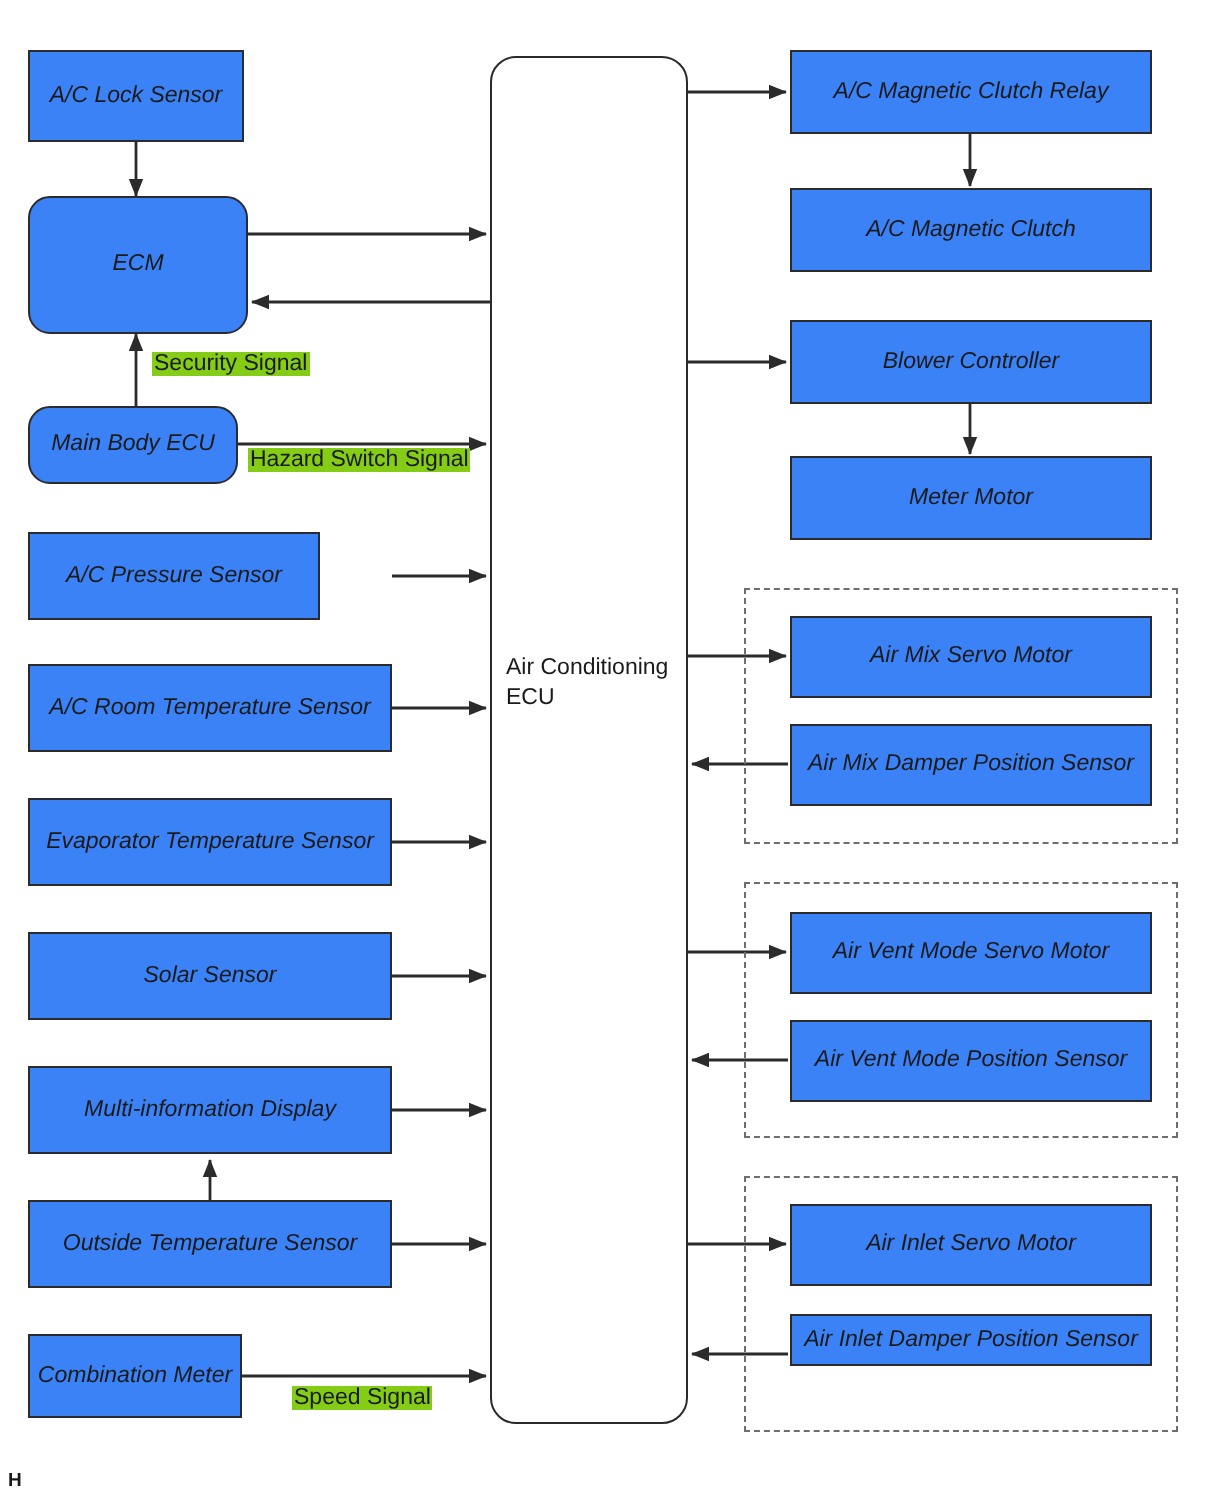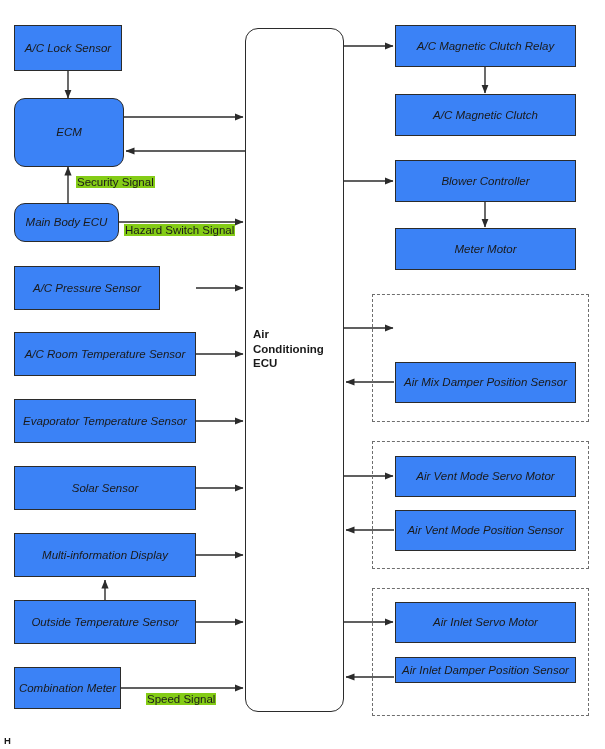"Air Conditioning ECU" .ecu-center { font-weight: bold -> none }
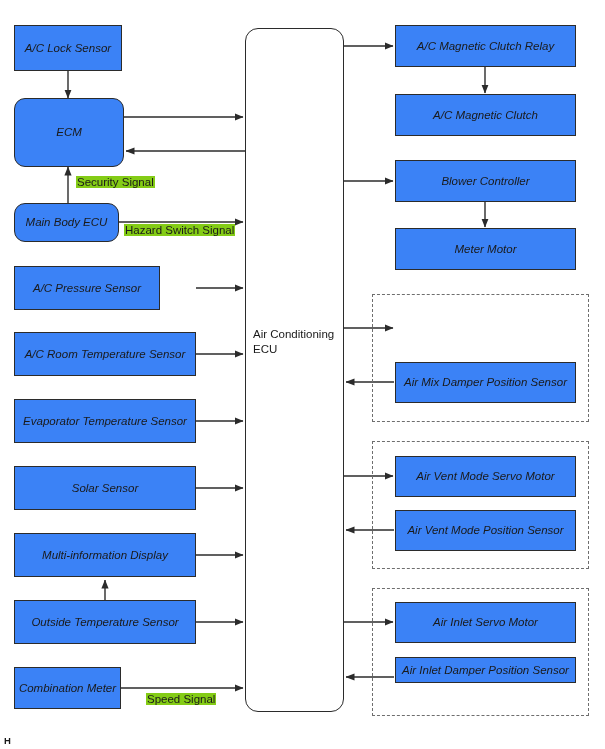"Air Mix Servo Motor" div.node { html: none -> <div> <span>Air Mix Servo Motor</span> </div> }
